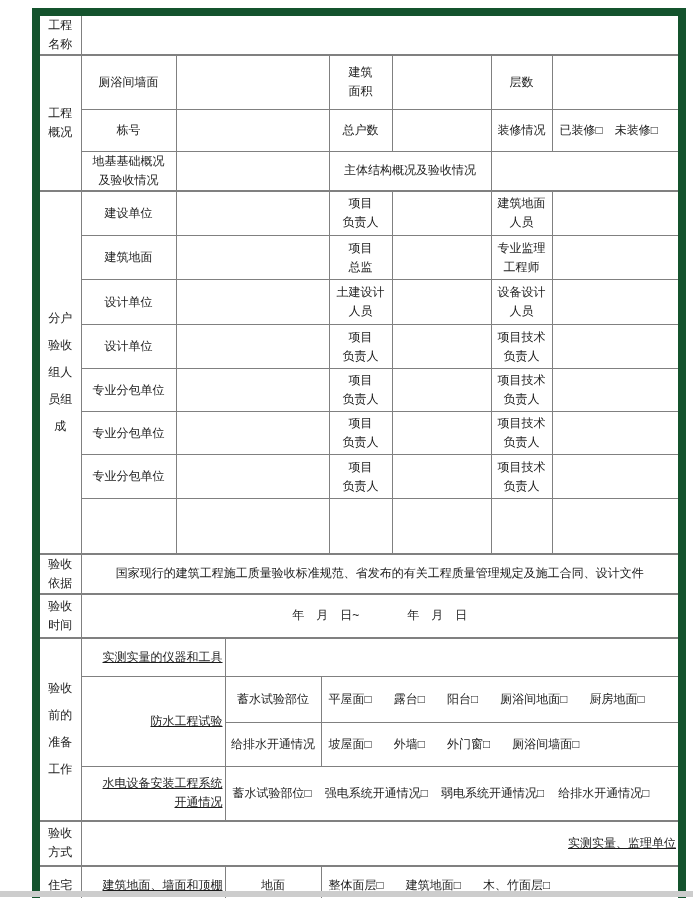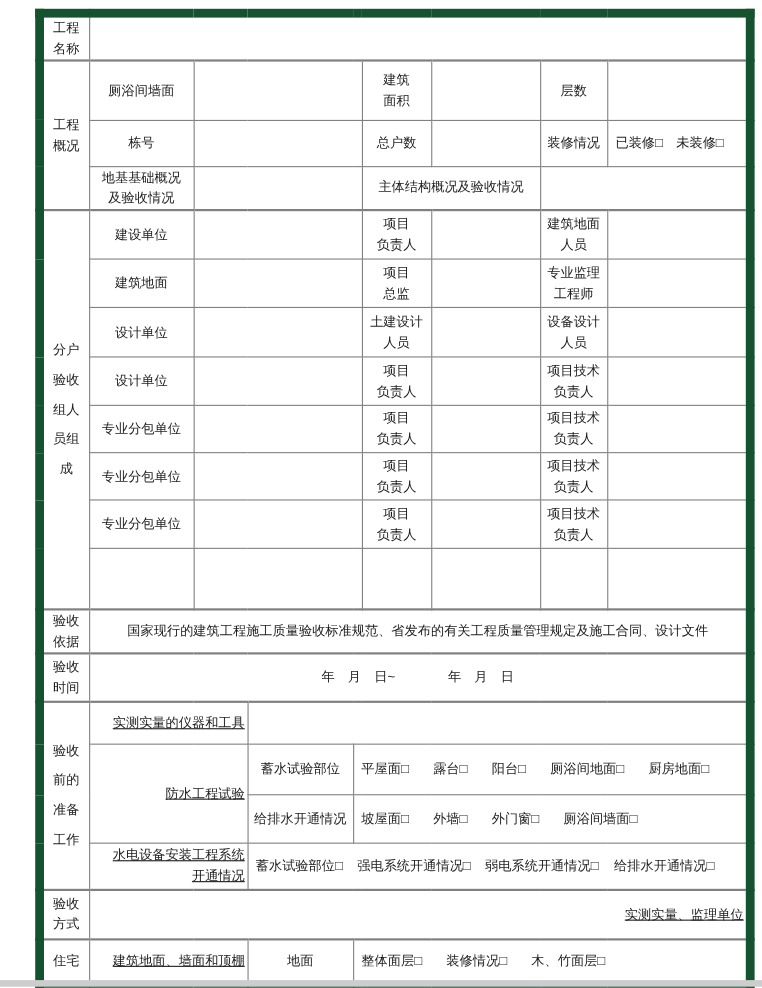"水电设备安装工程系统" tr { height: 42px -> 54px }
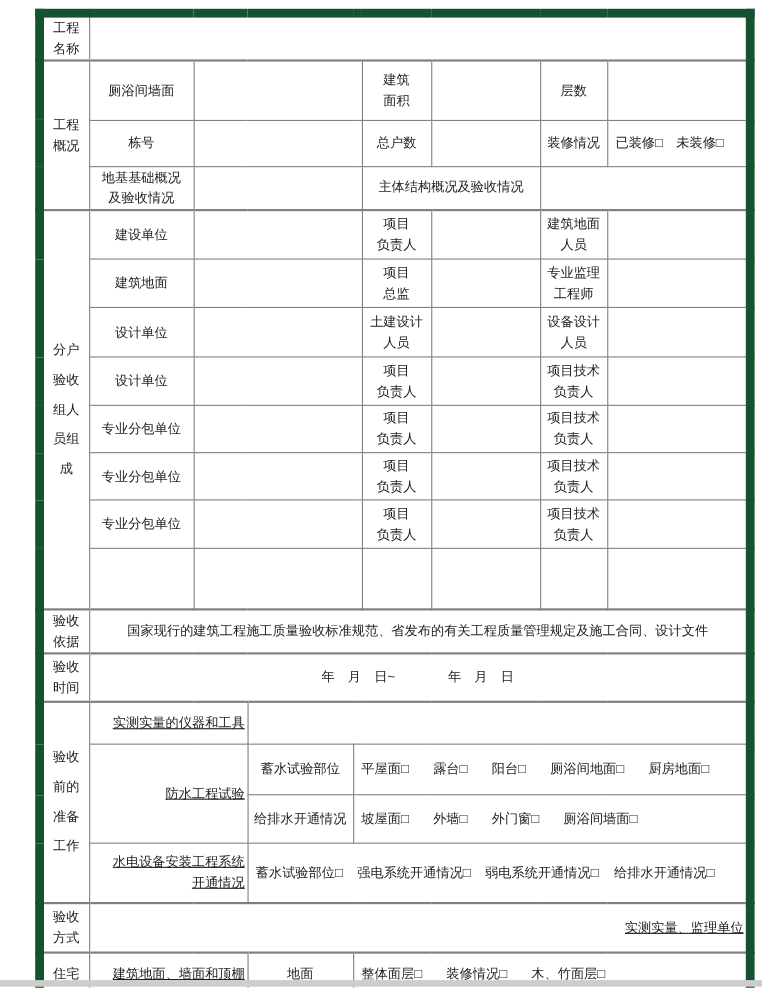"装修情况□" span.opt { text: 装修情况 -> 建筑地面 }
